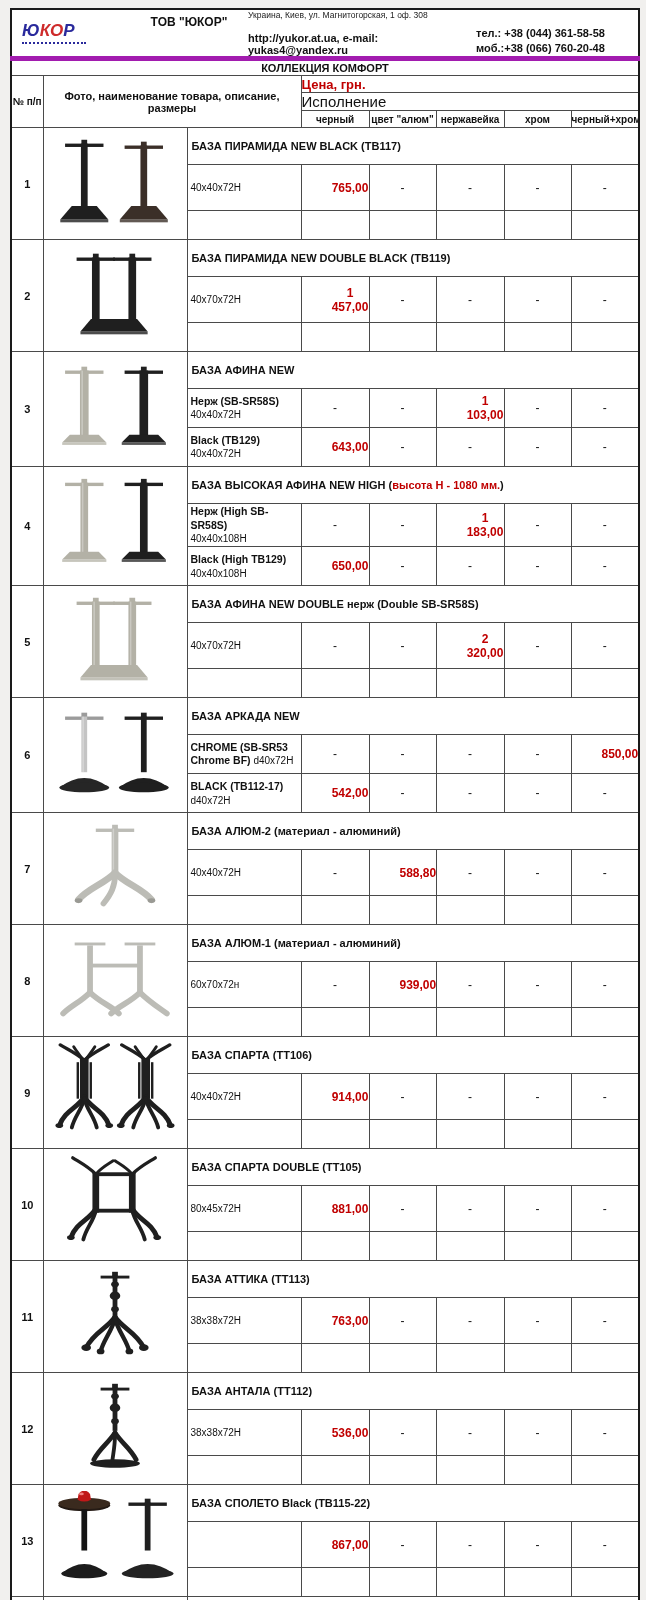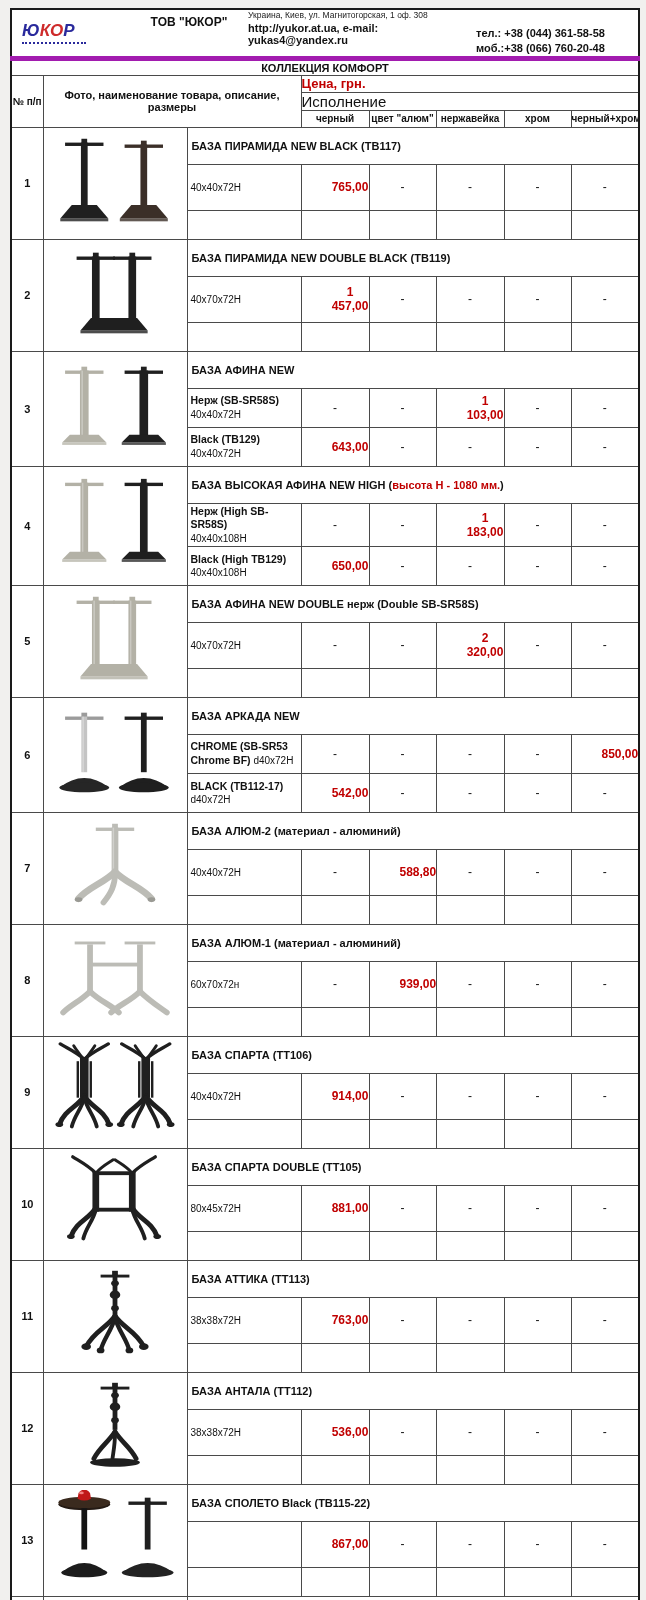"http://yukor.at.ua, e-mail:" .web { margin-top: 2px -> 12px }
